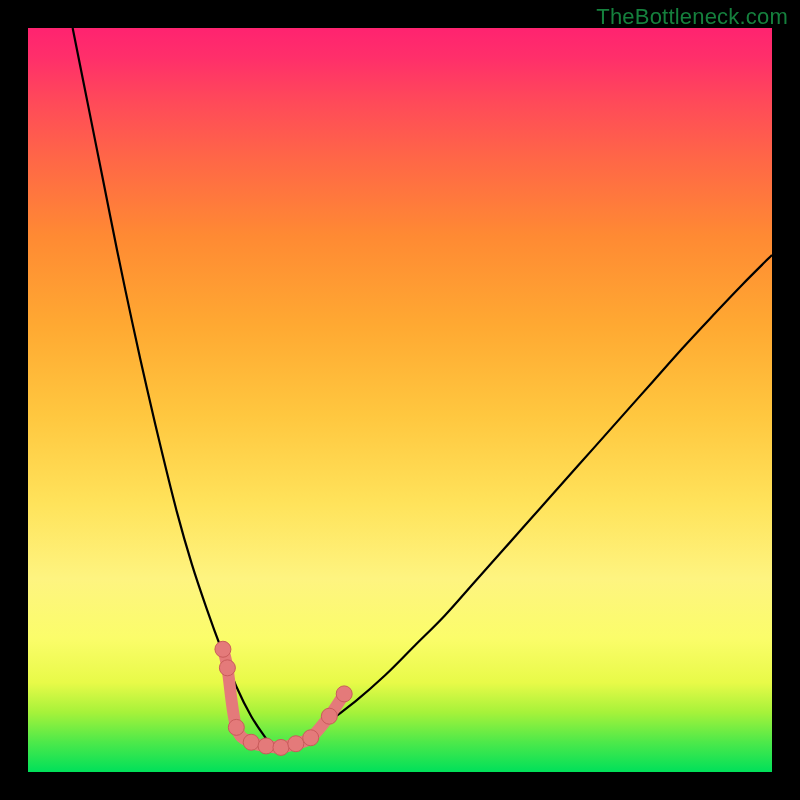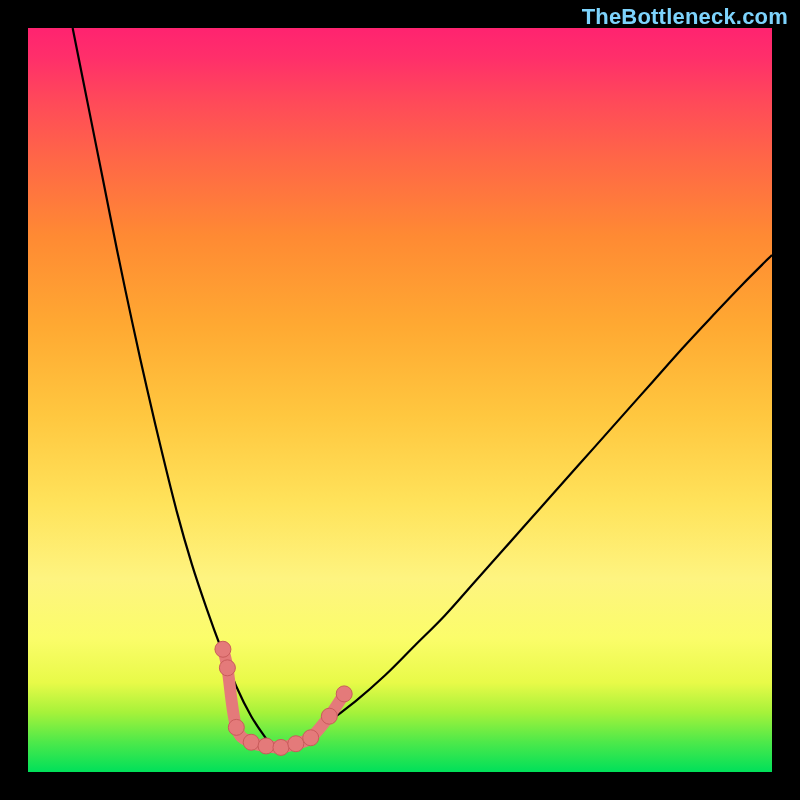"TheBottleneck.com" .watermark { color: #7dd3fc -> #15803d; font-weight: 700 -> 400 }
